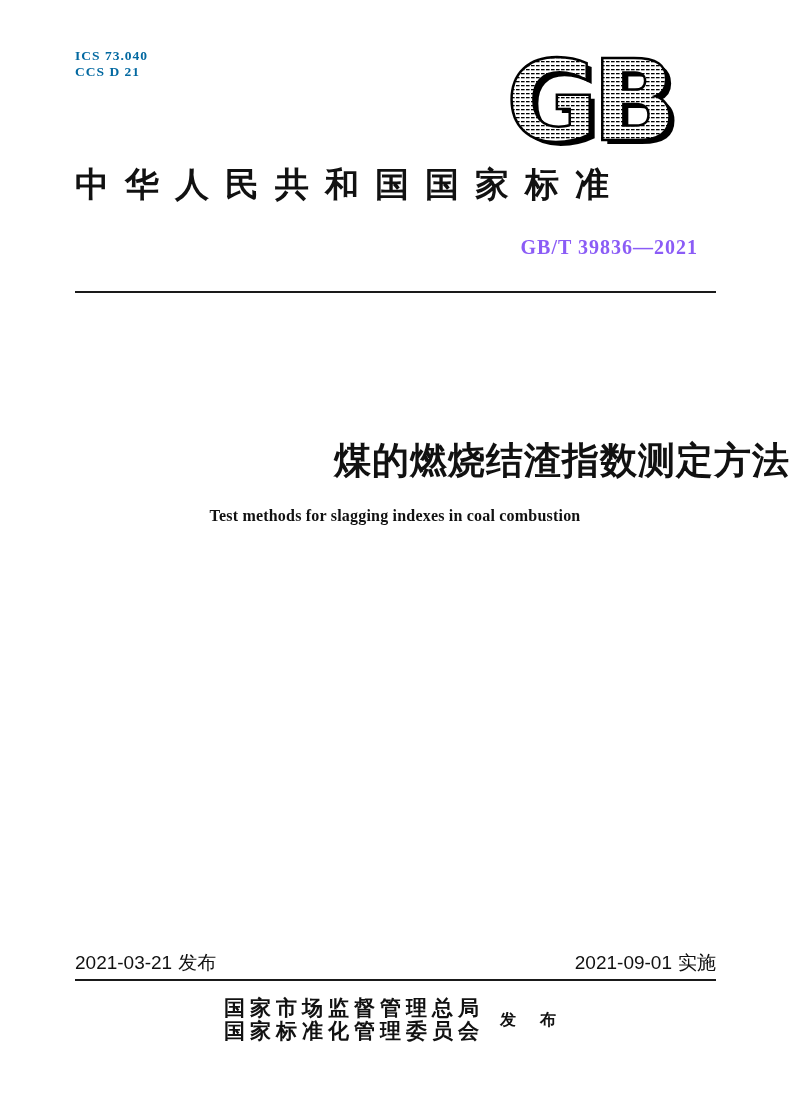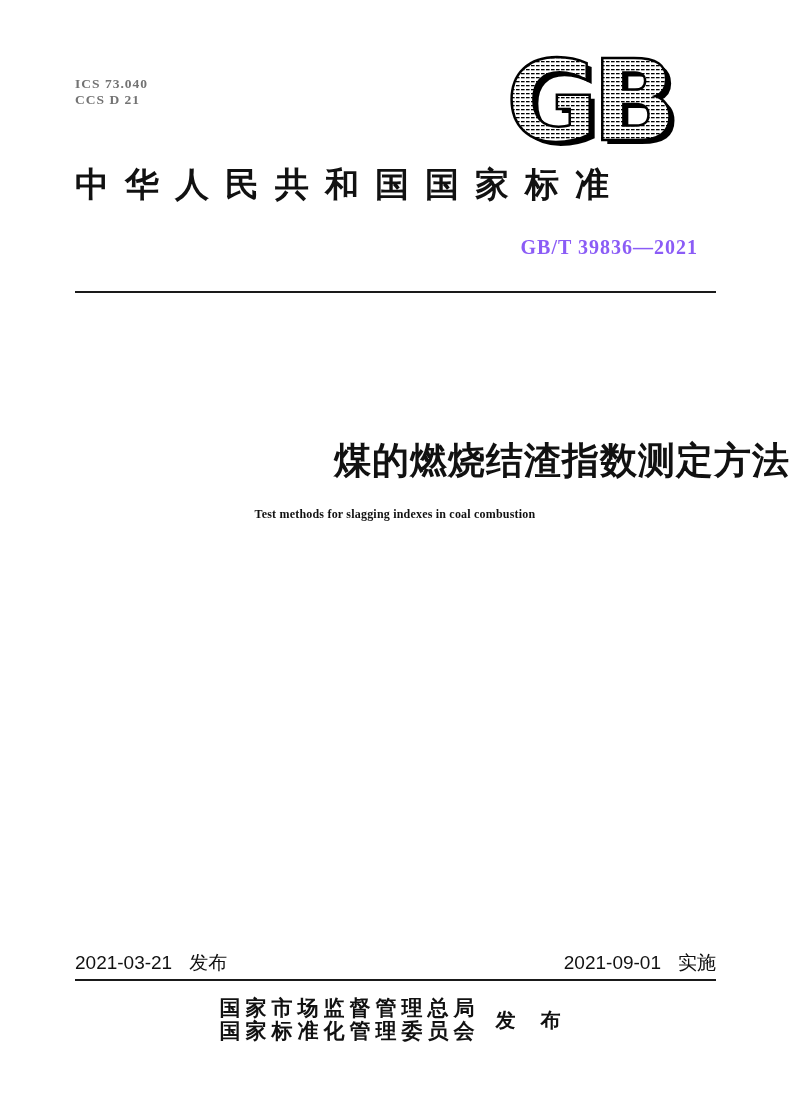"ICS 73.040" .ics-block { color: #737373 -> #0369a1; margin-top: 28px -> none }
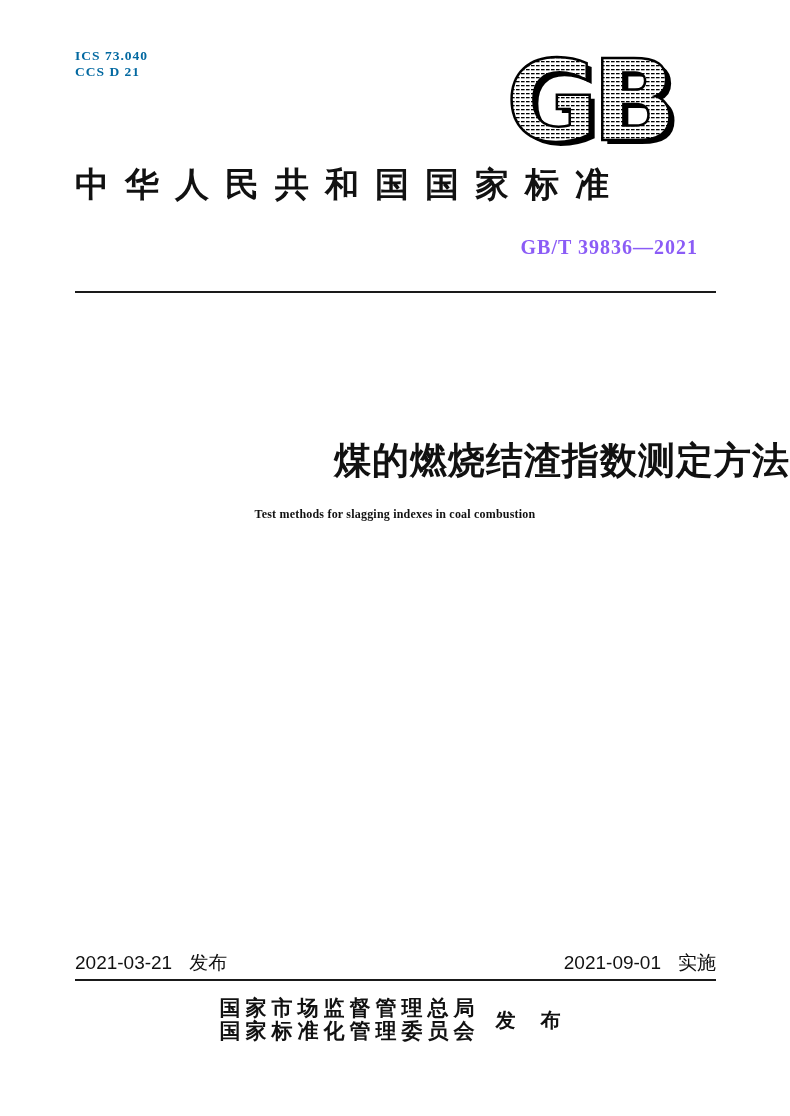"Test methods for slagging indexes" .title-en { font-size: 12px -> 16px }
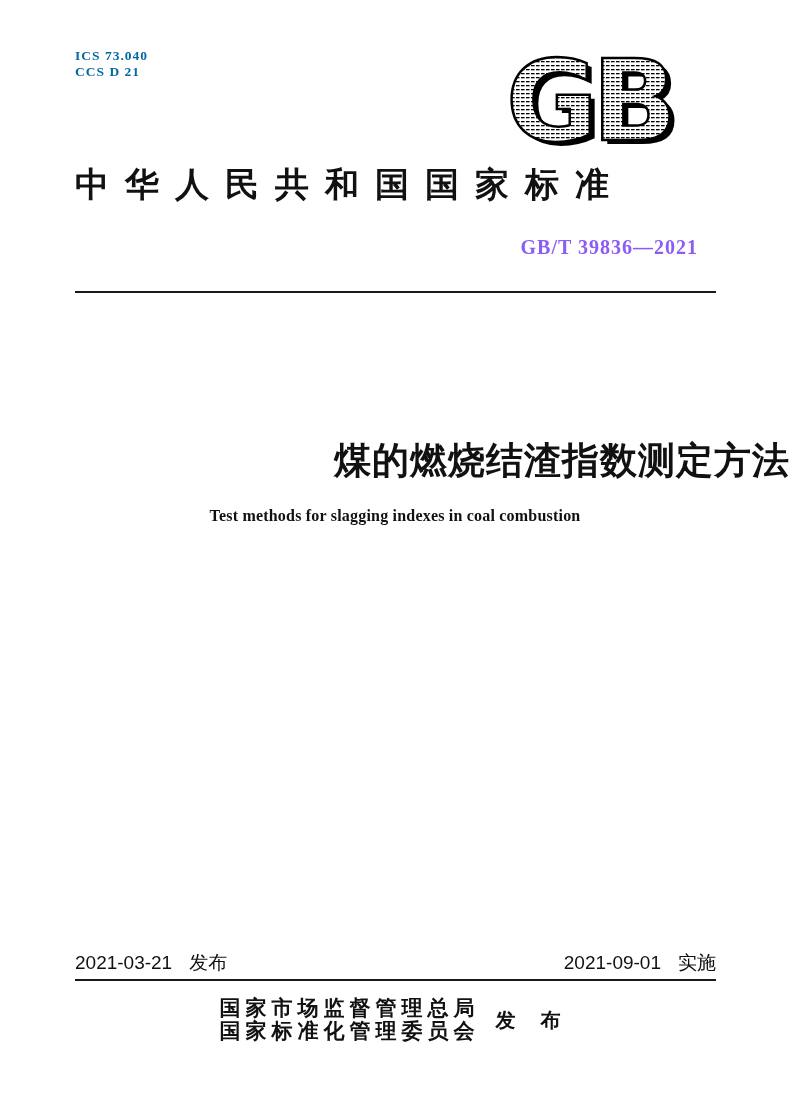"发布" .dates-row .date-label { margin-left: 17px -> 6px }
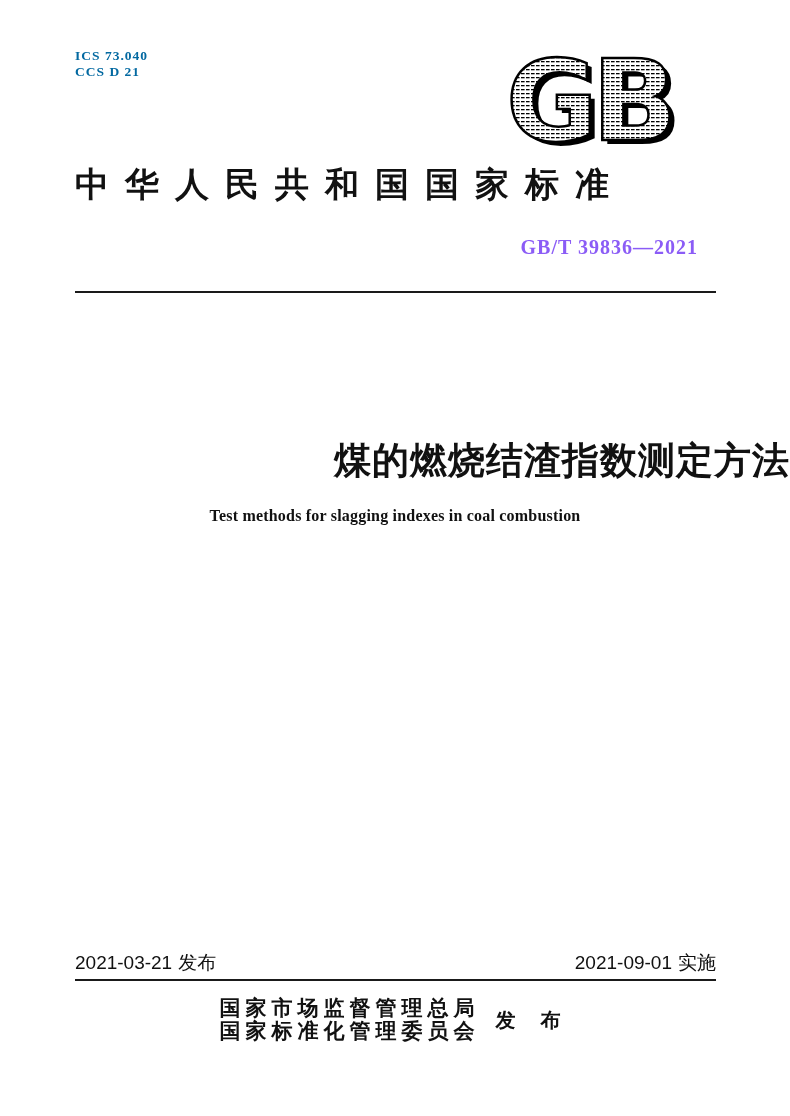"发 布" .publish-label { font-size: 20px -> 16px }
